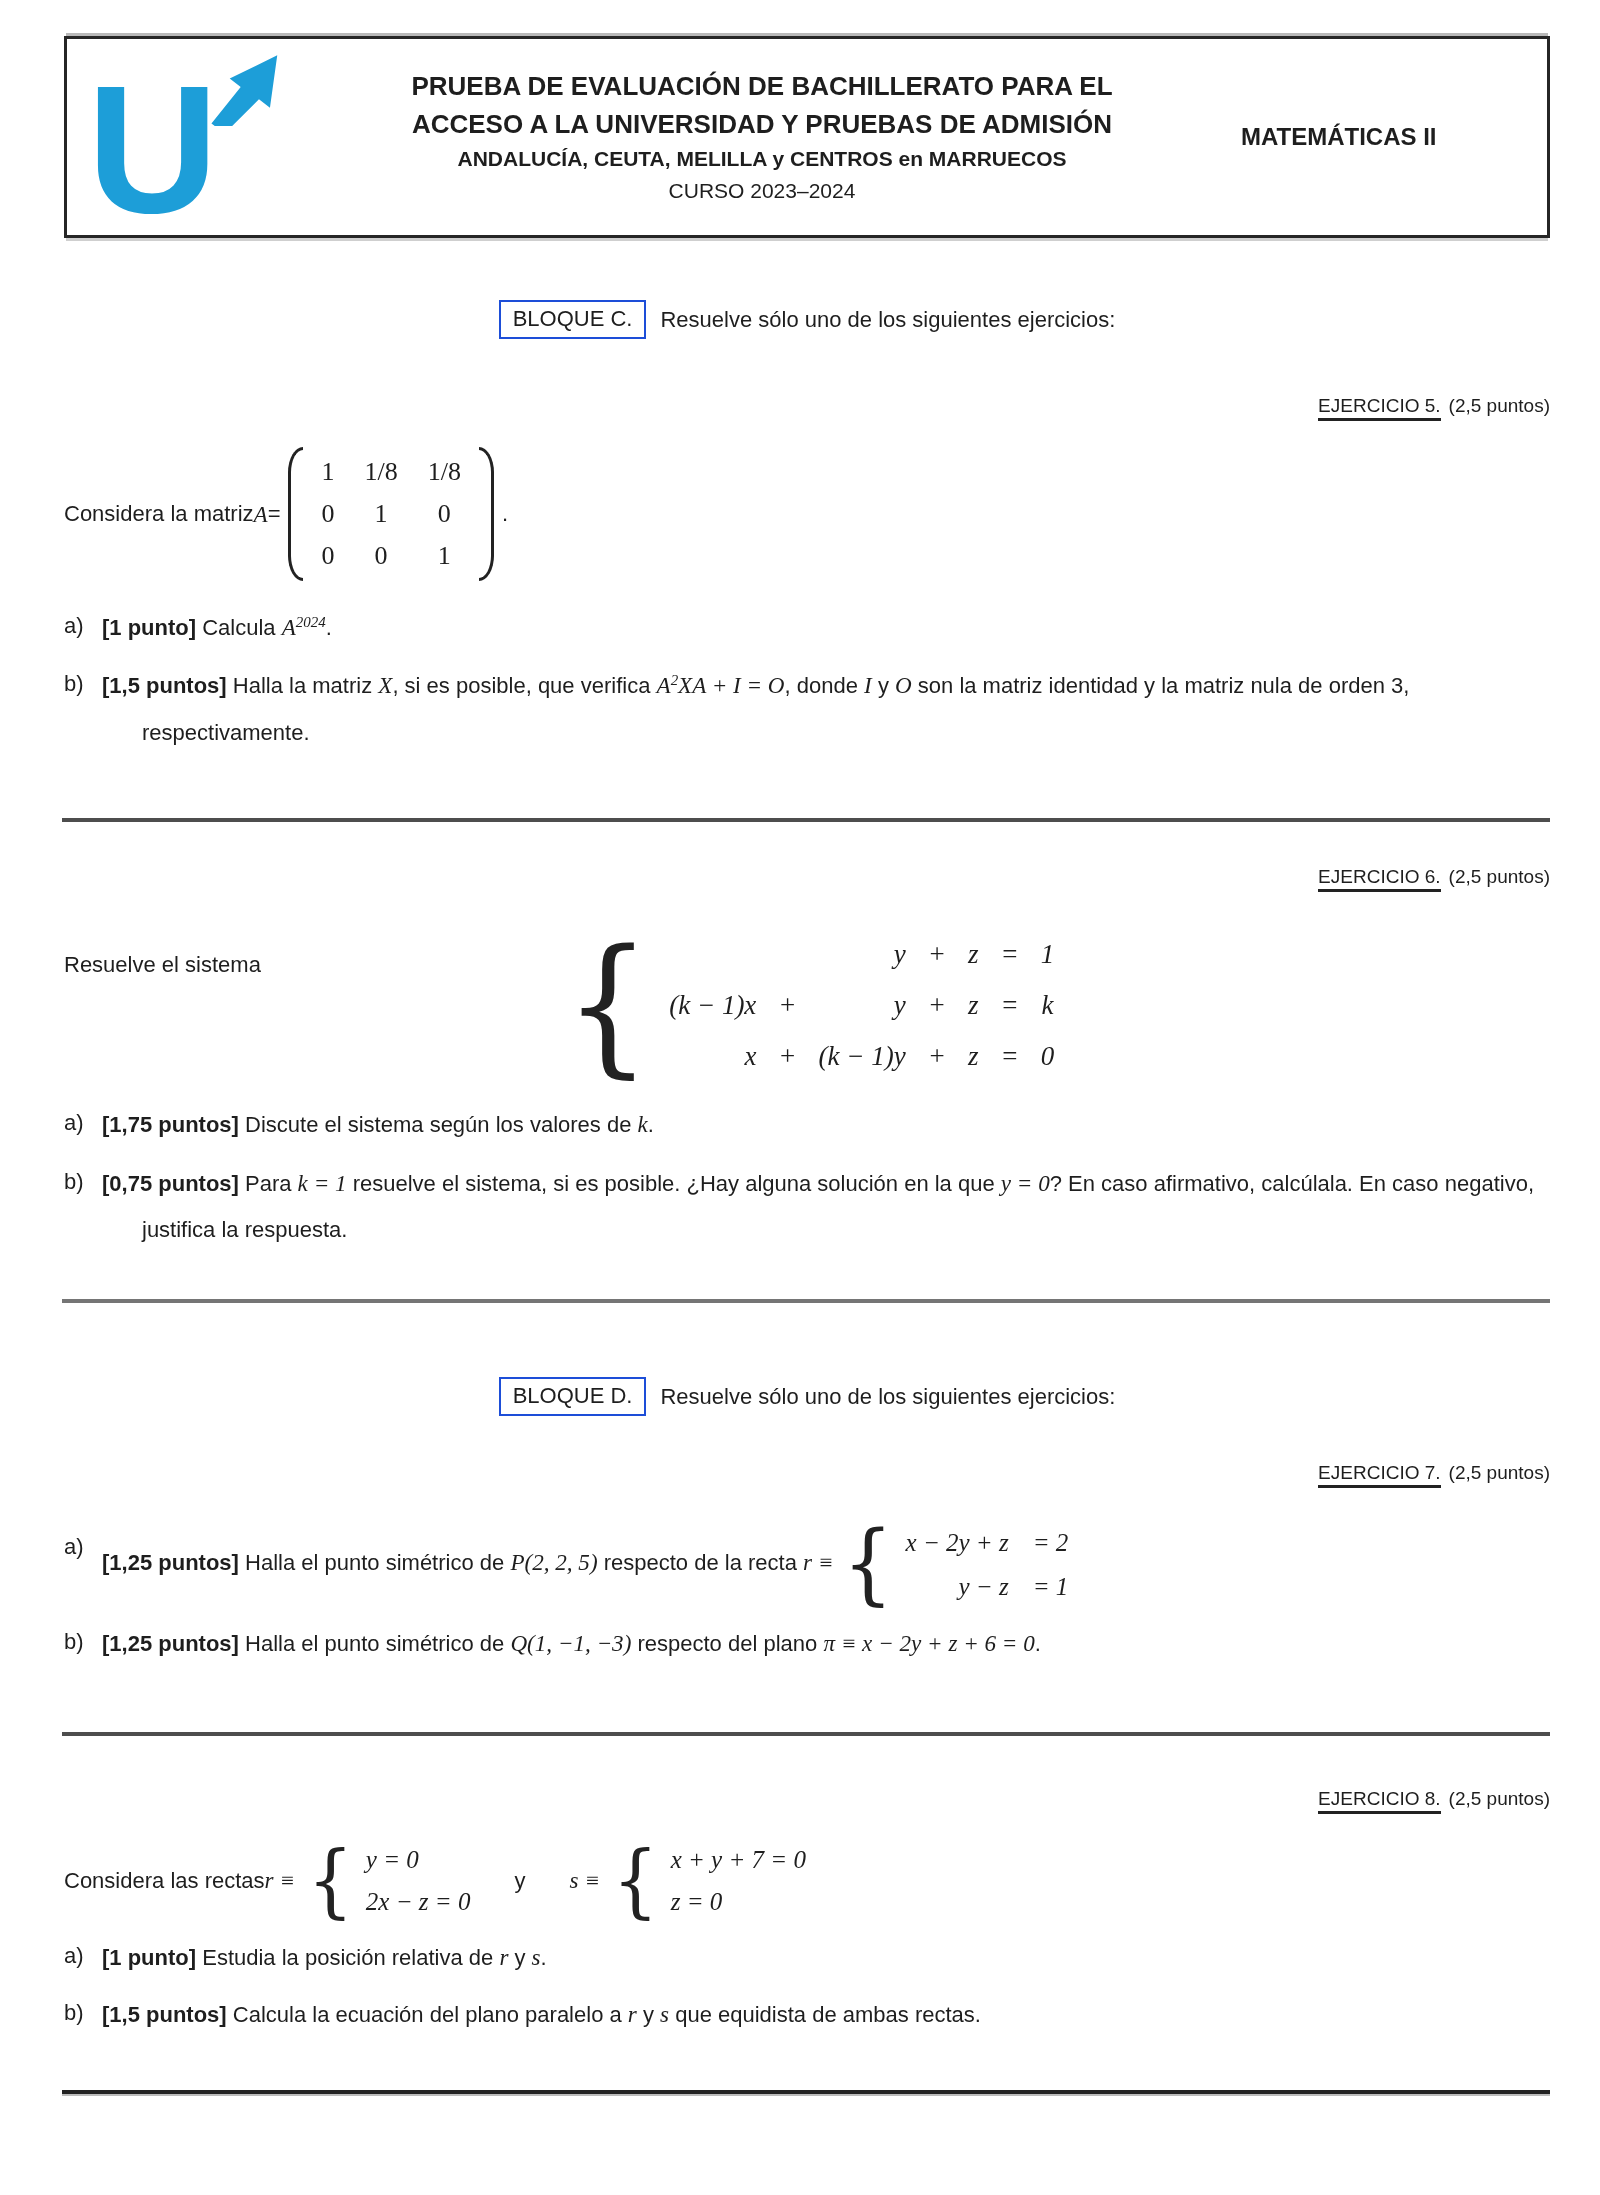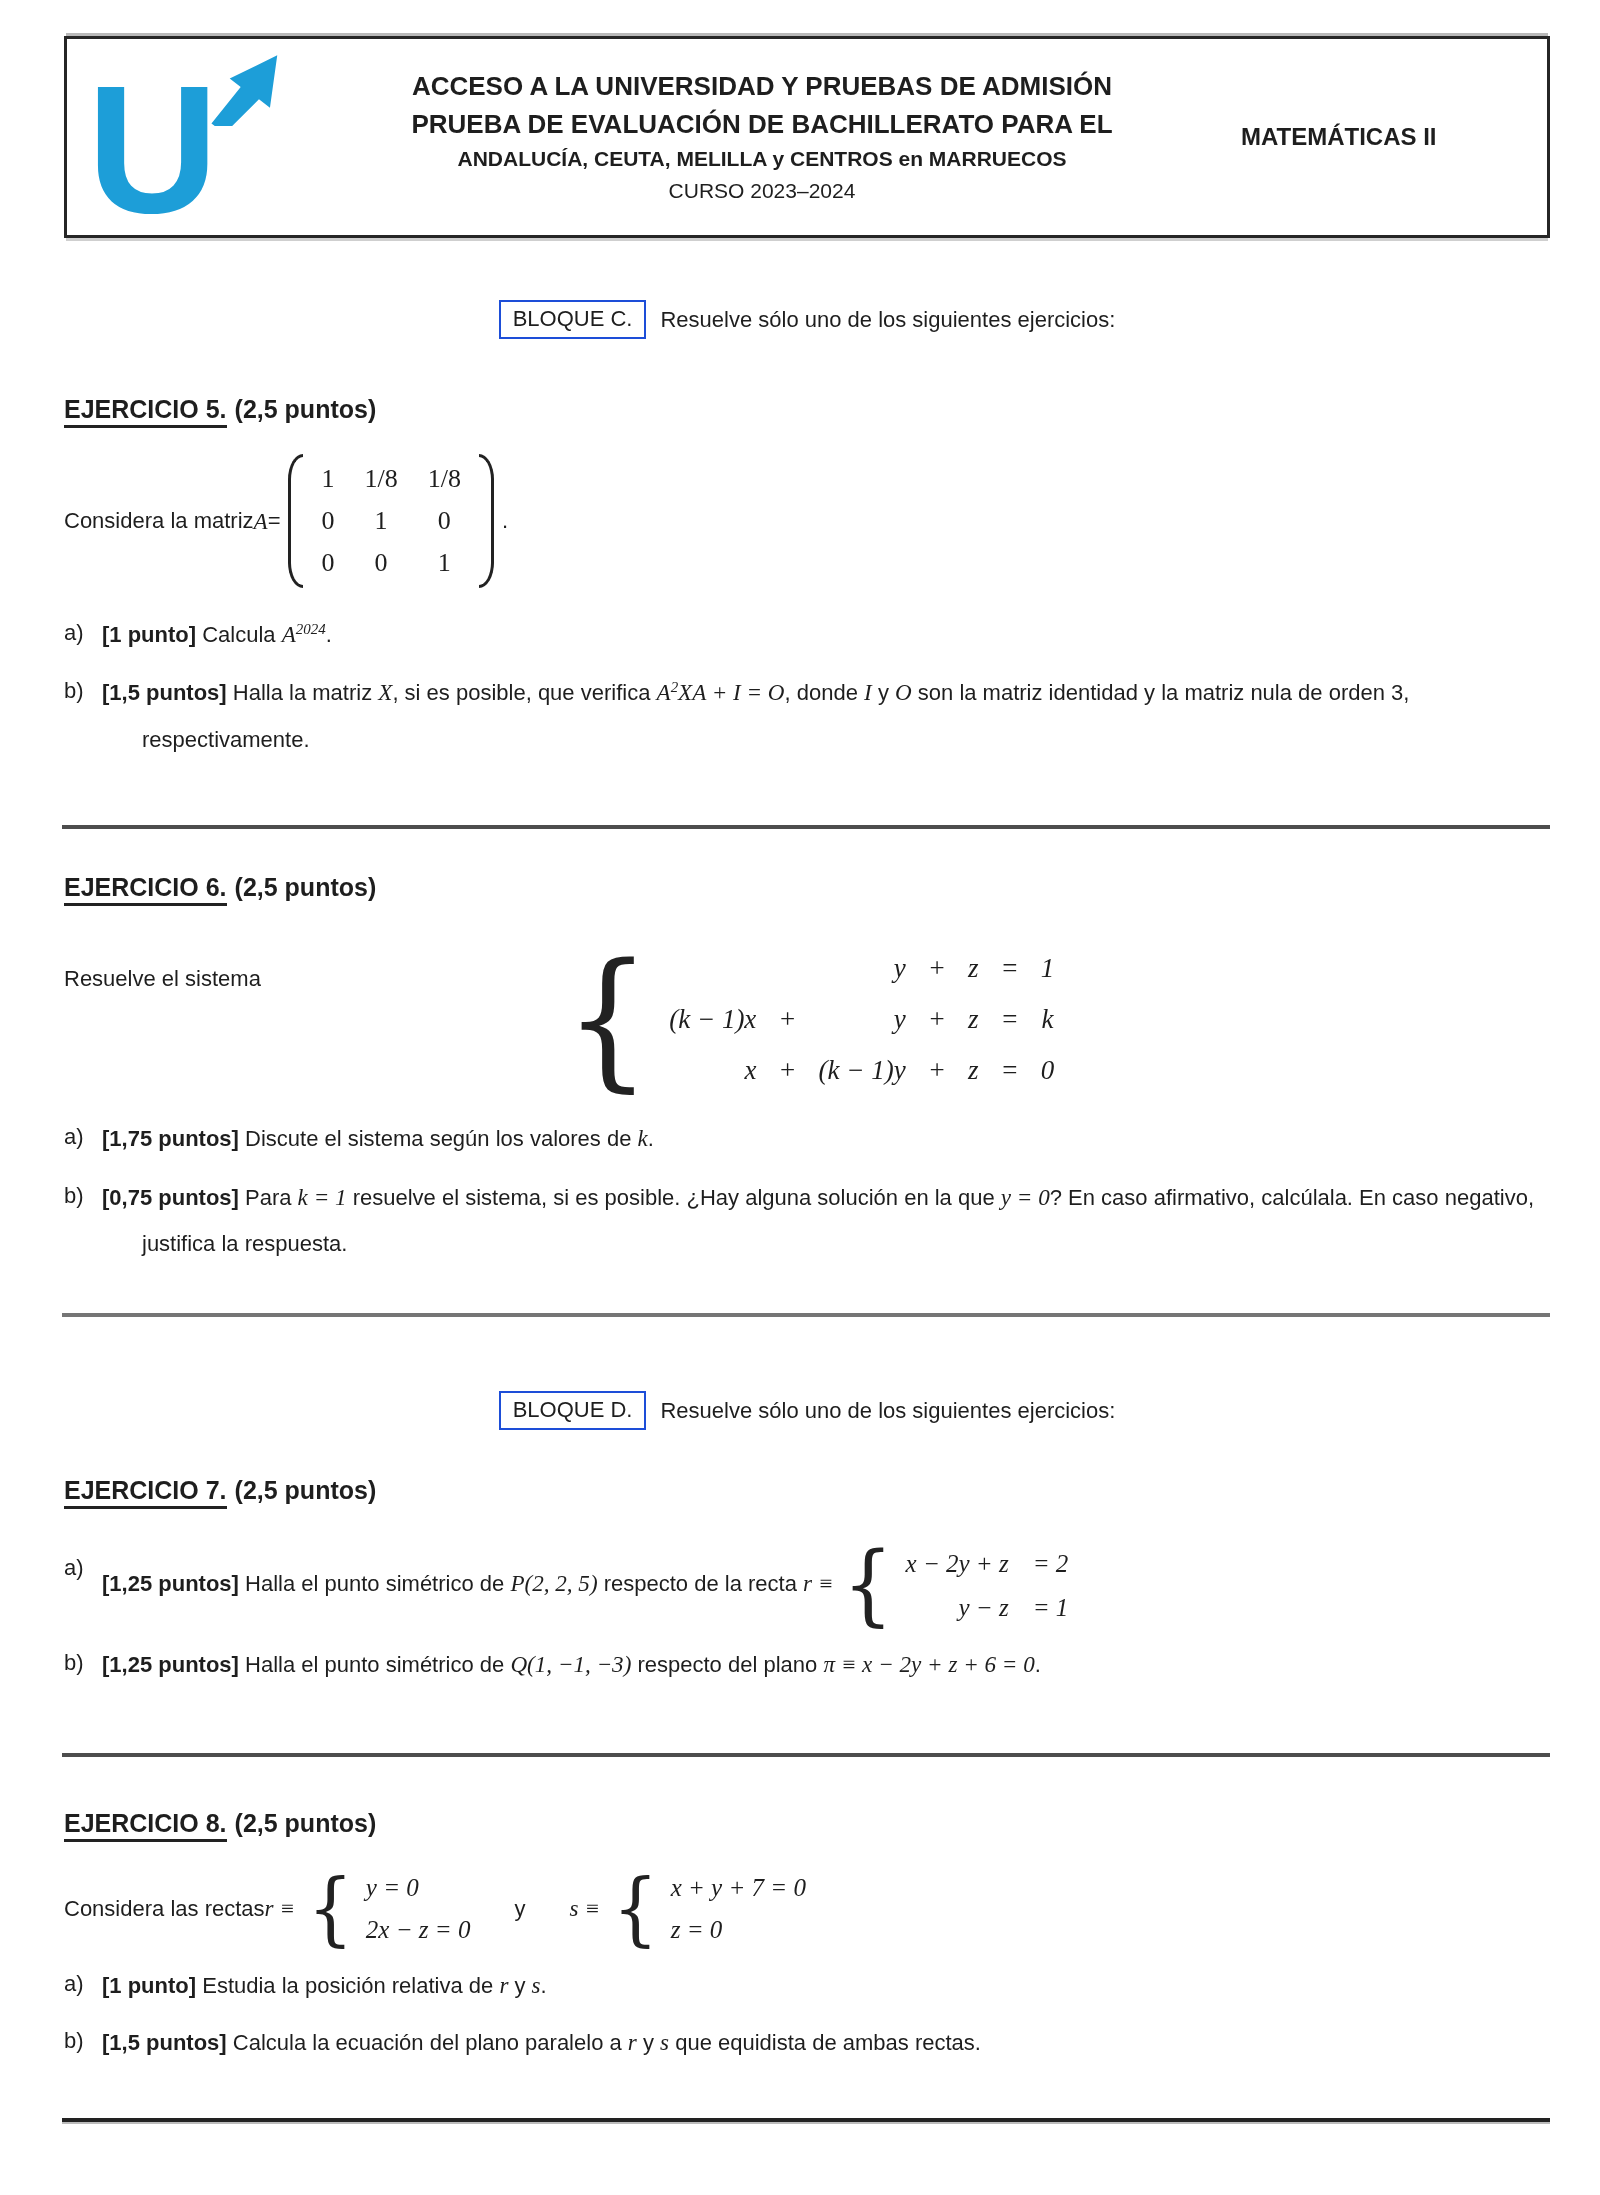"ACCESO A LA UNIVERSIDAD Y" div.t-line1 { order: before "PRUEBA DE EVALUACIÓN DE BACHILLERATO" -> after "PRUEBA DE EVALUACIÓN DE BACHILLERATO" }
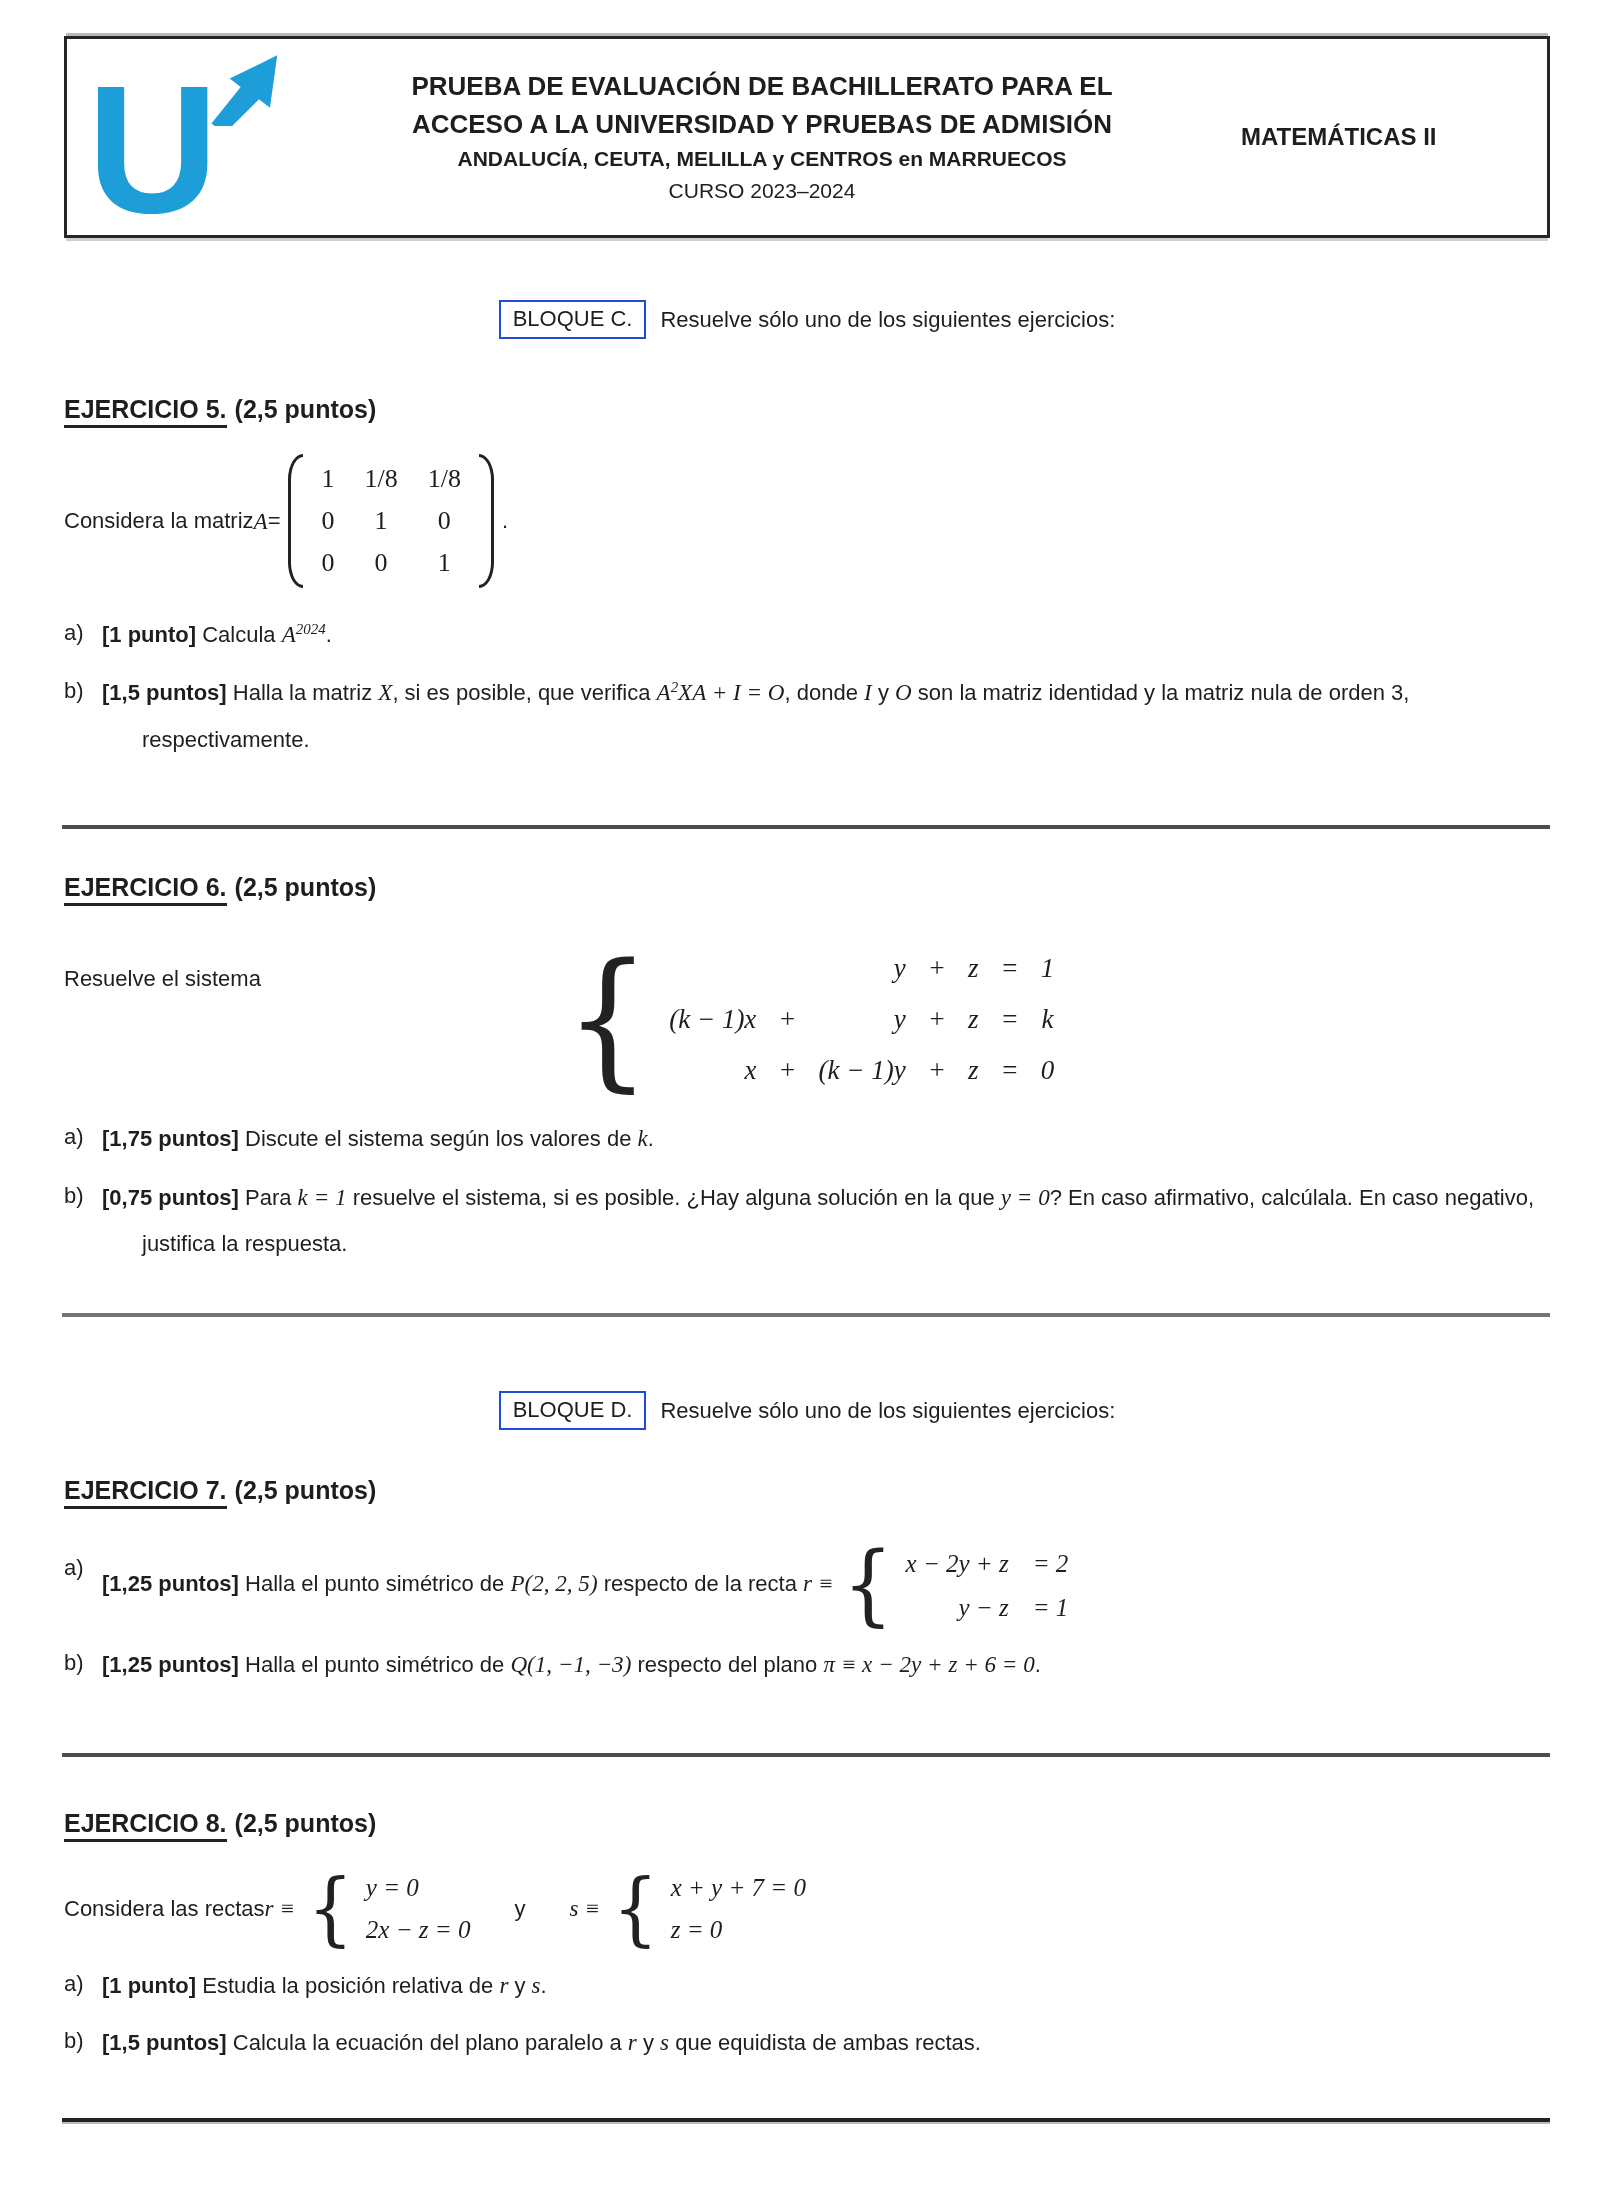"EJERCICIO 5. (2,5 puntos)" .ej-heading { font-size: 25px -> 19px; font-weight: bold -> normal; text-align: none -> right }
